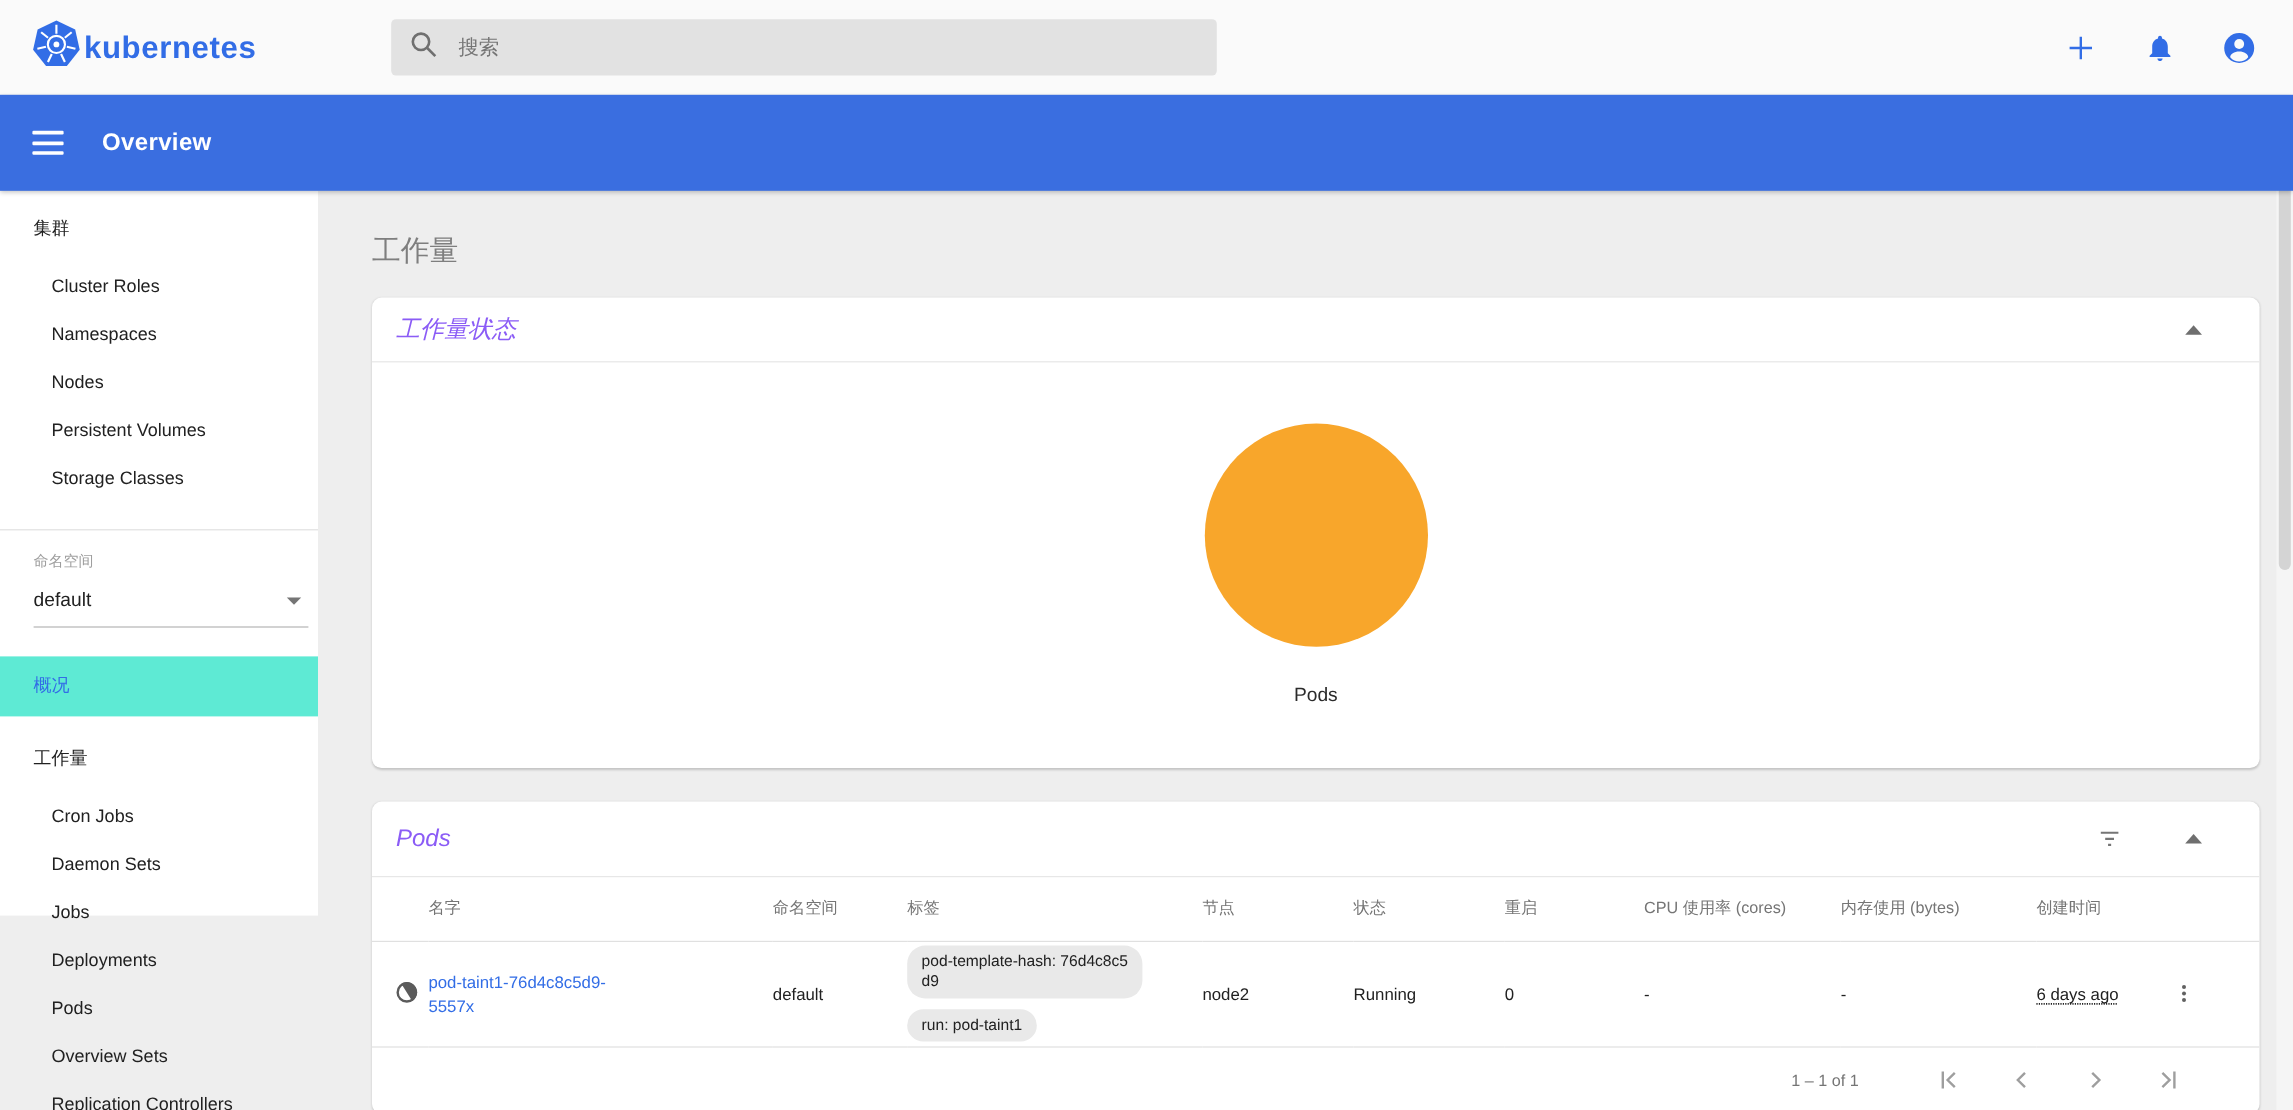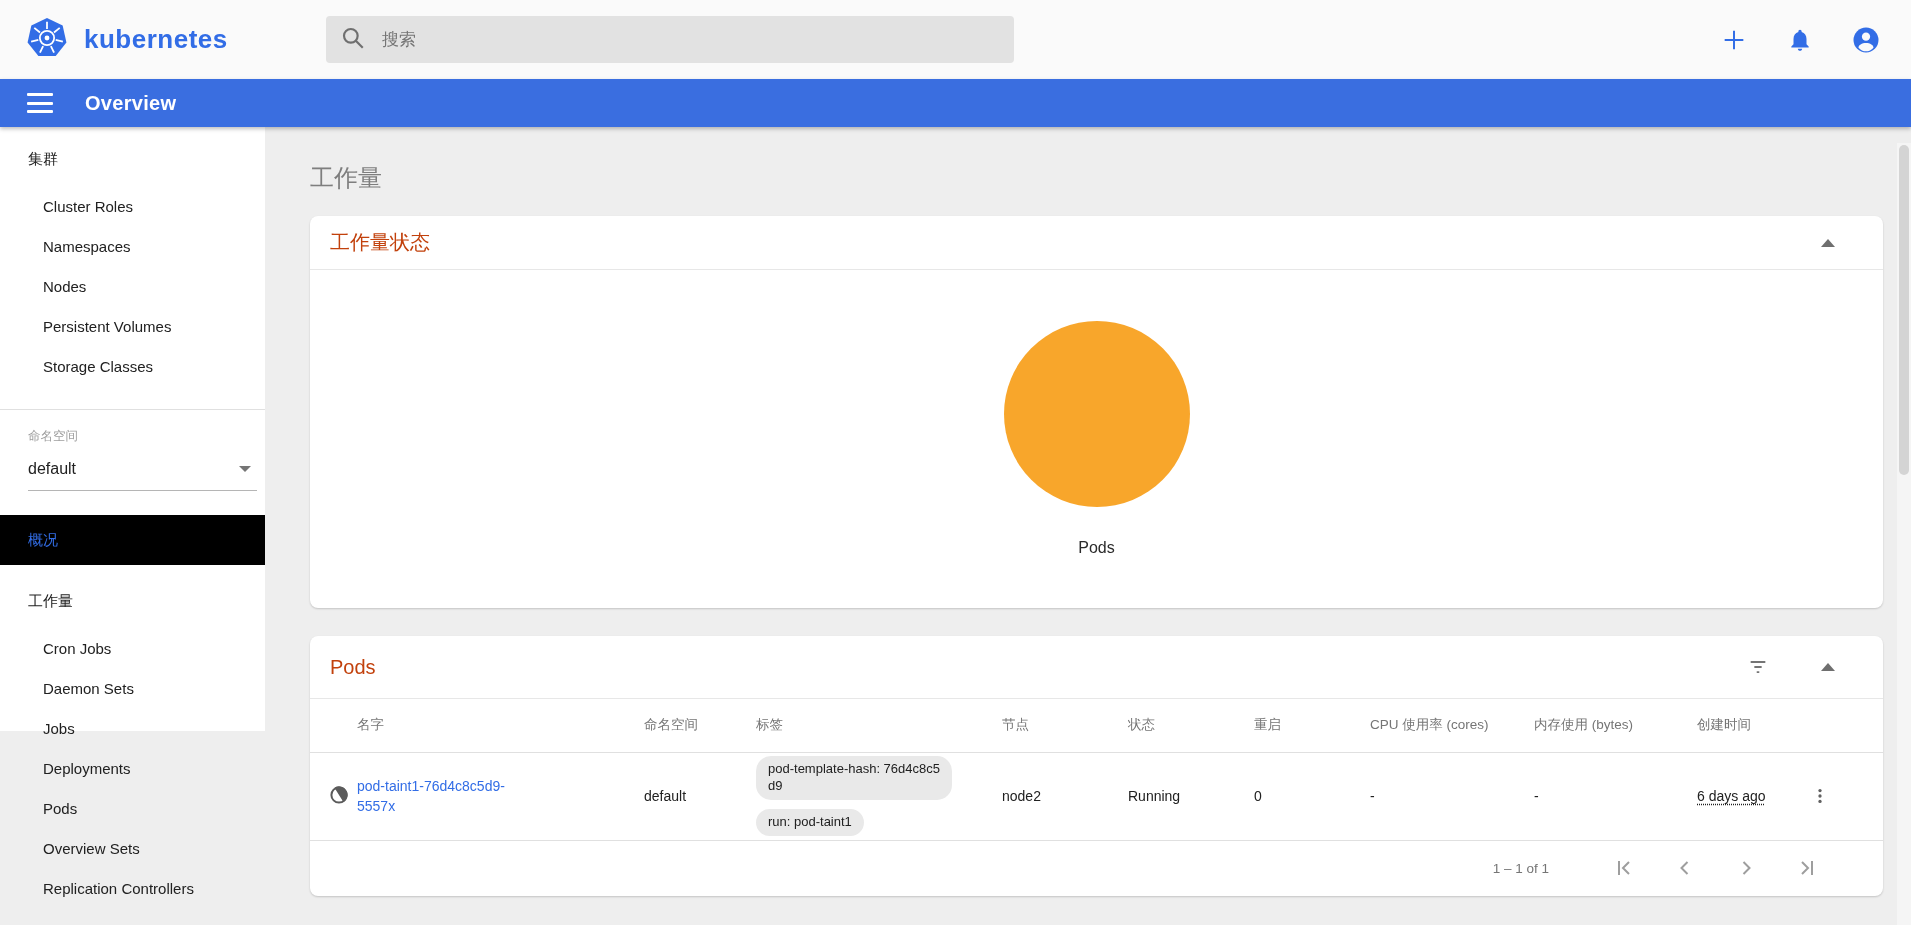"kubernetes" .brand { gap: 16px -> 2px }
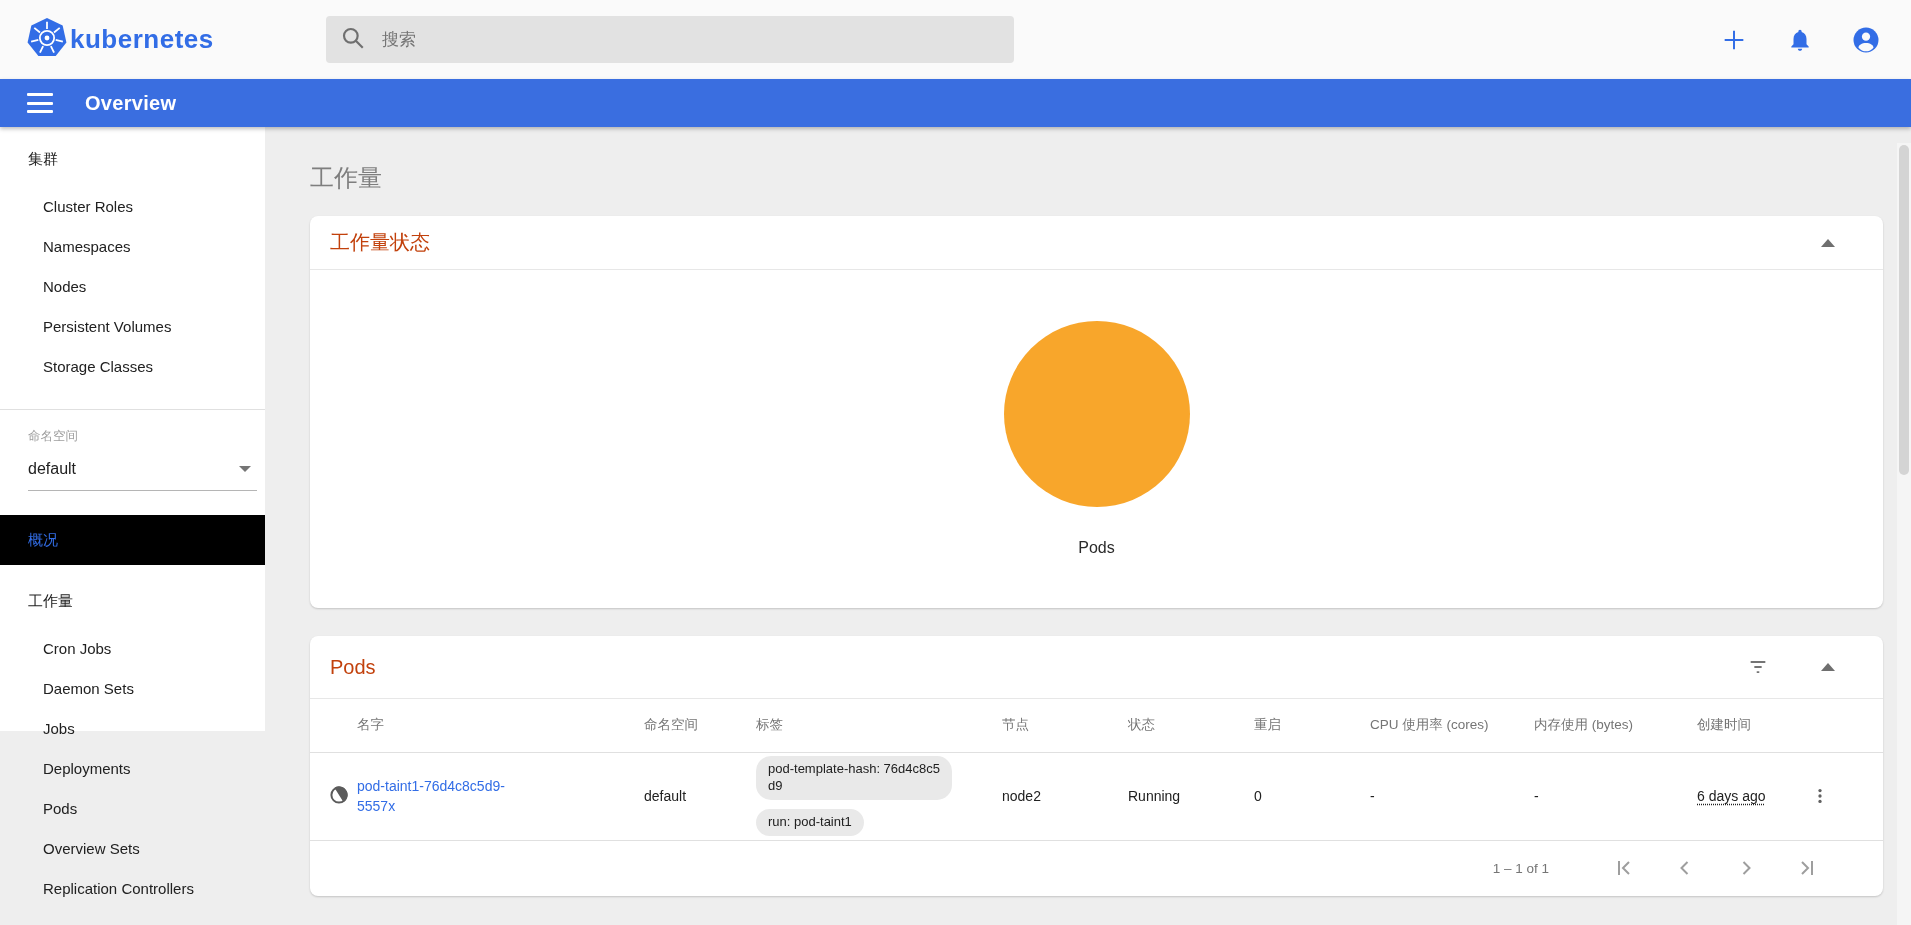"Overview" .toolbar { height: 48px -> 80px }
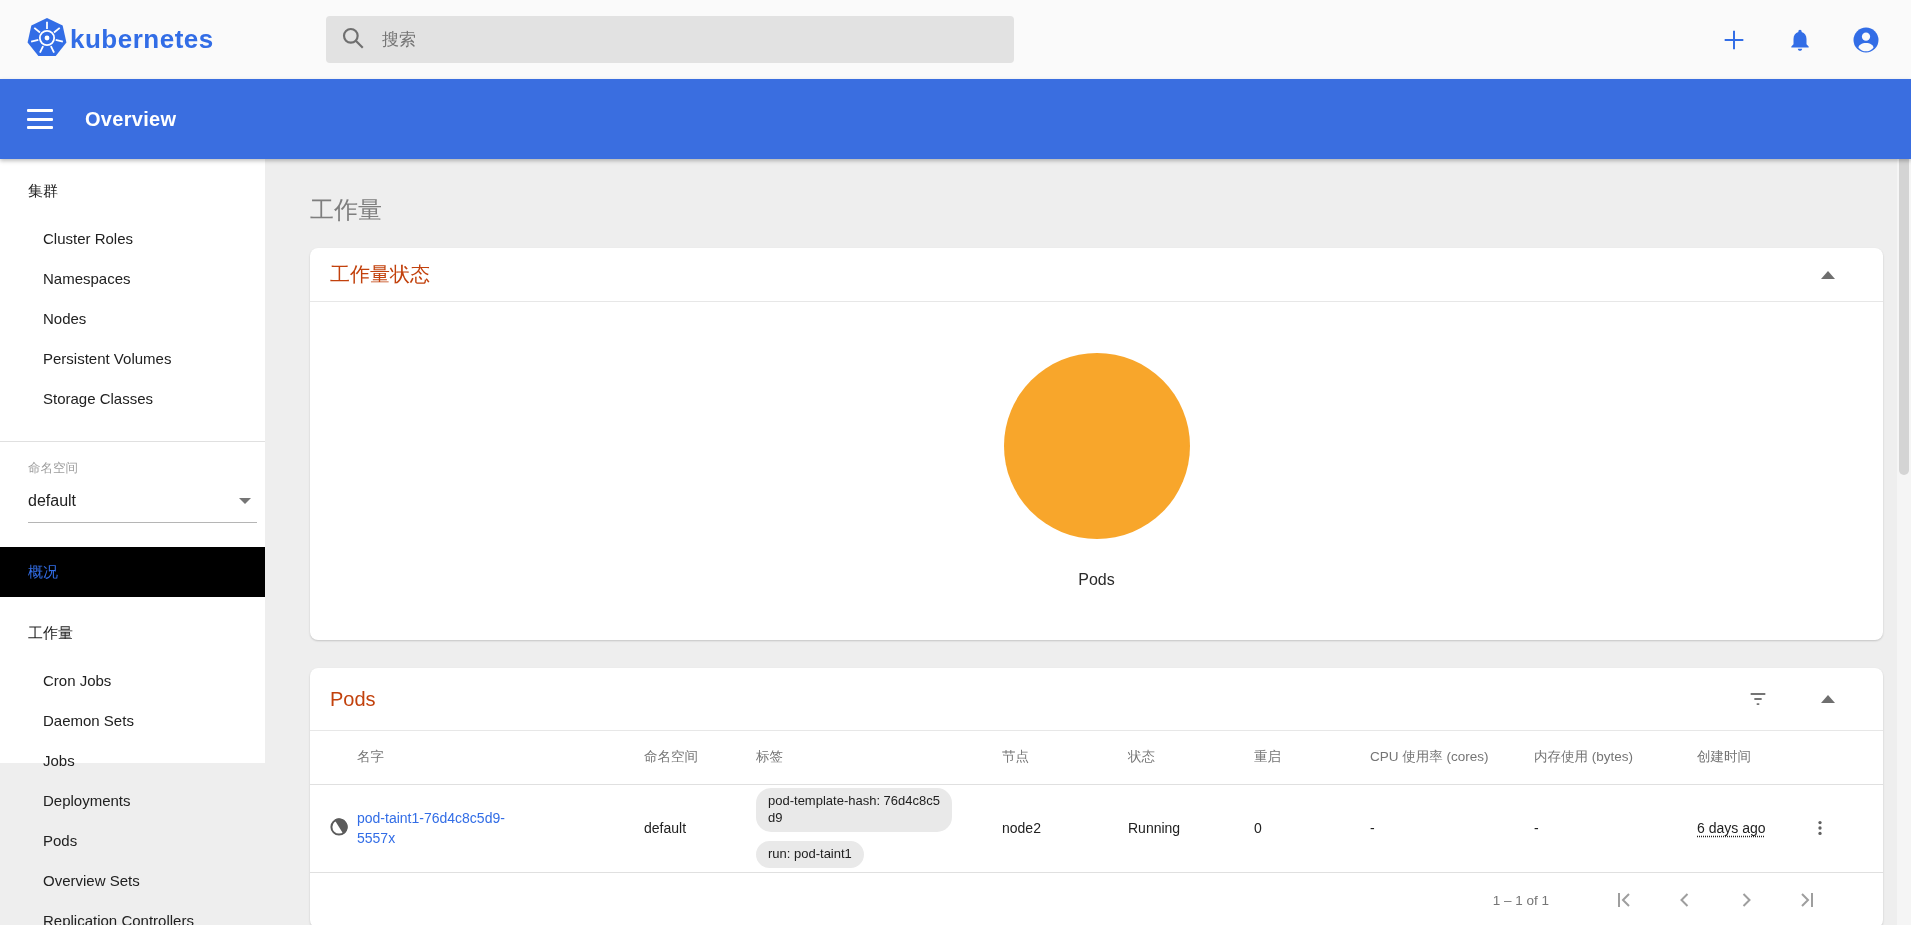"工作量状态" .card-title { color: #c2410c -> #8b5cf6; font-style: none -> italic }
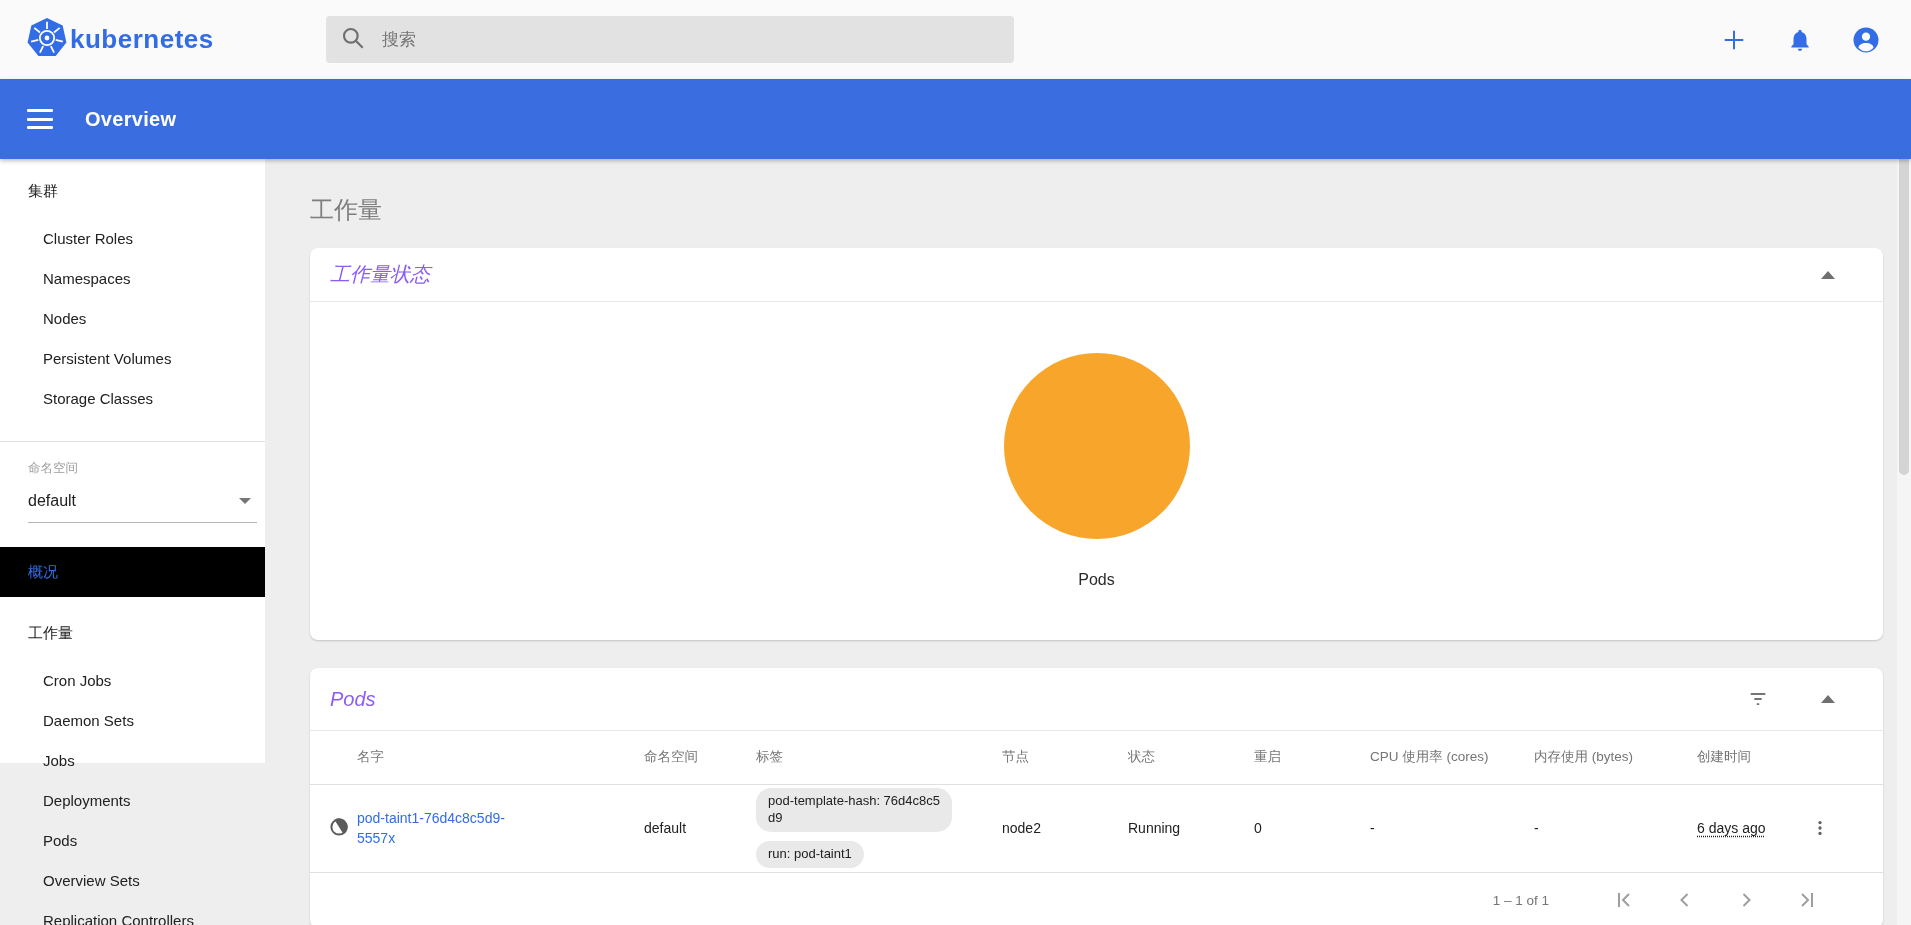"概况" .side-item-active { background: #000000 -> #5eead4 }
